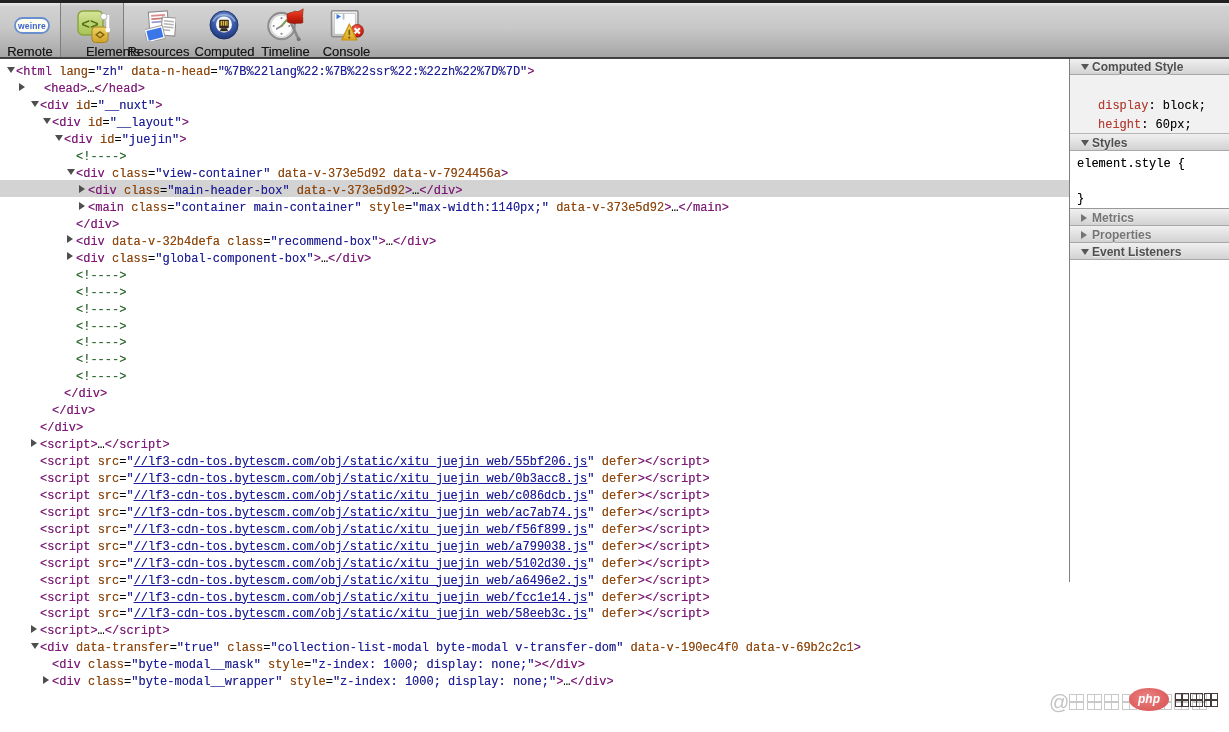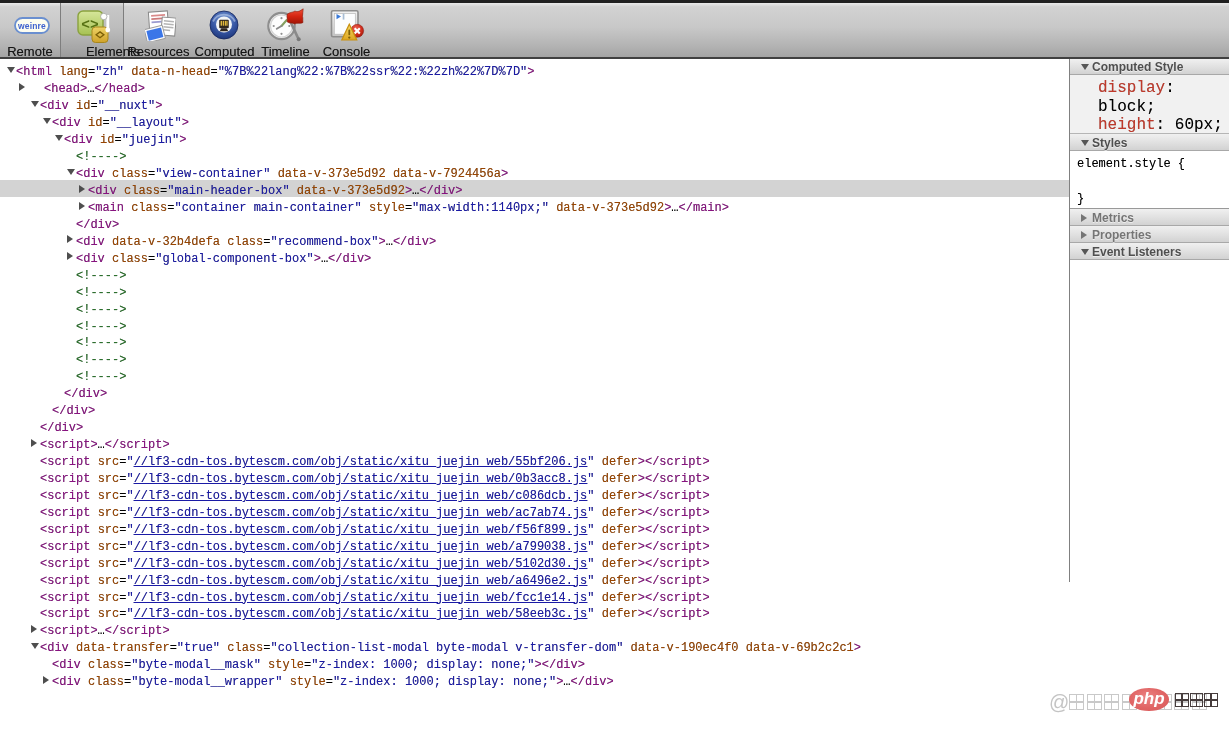"display: block;" #comp { font-size: 16px -> 12px; padding: 4px 0 0 28px -> 22px 0 0 28px }
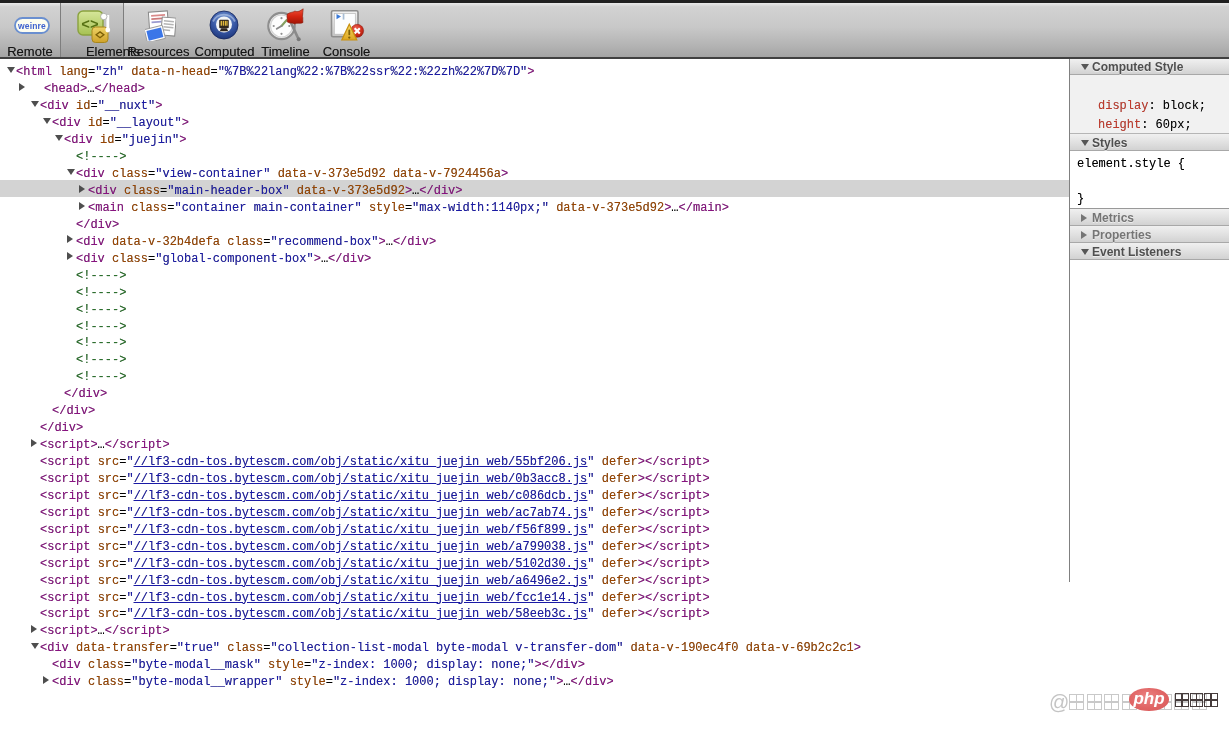"php" span { font-size: 17px -> 12px }
